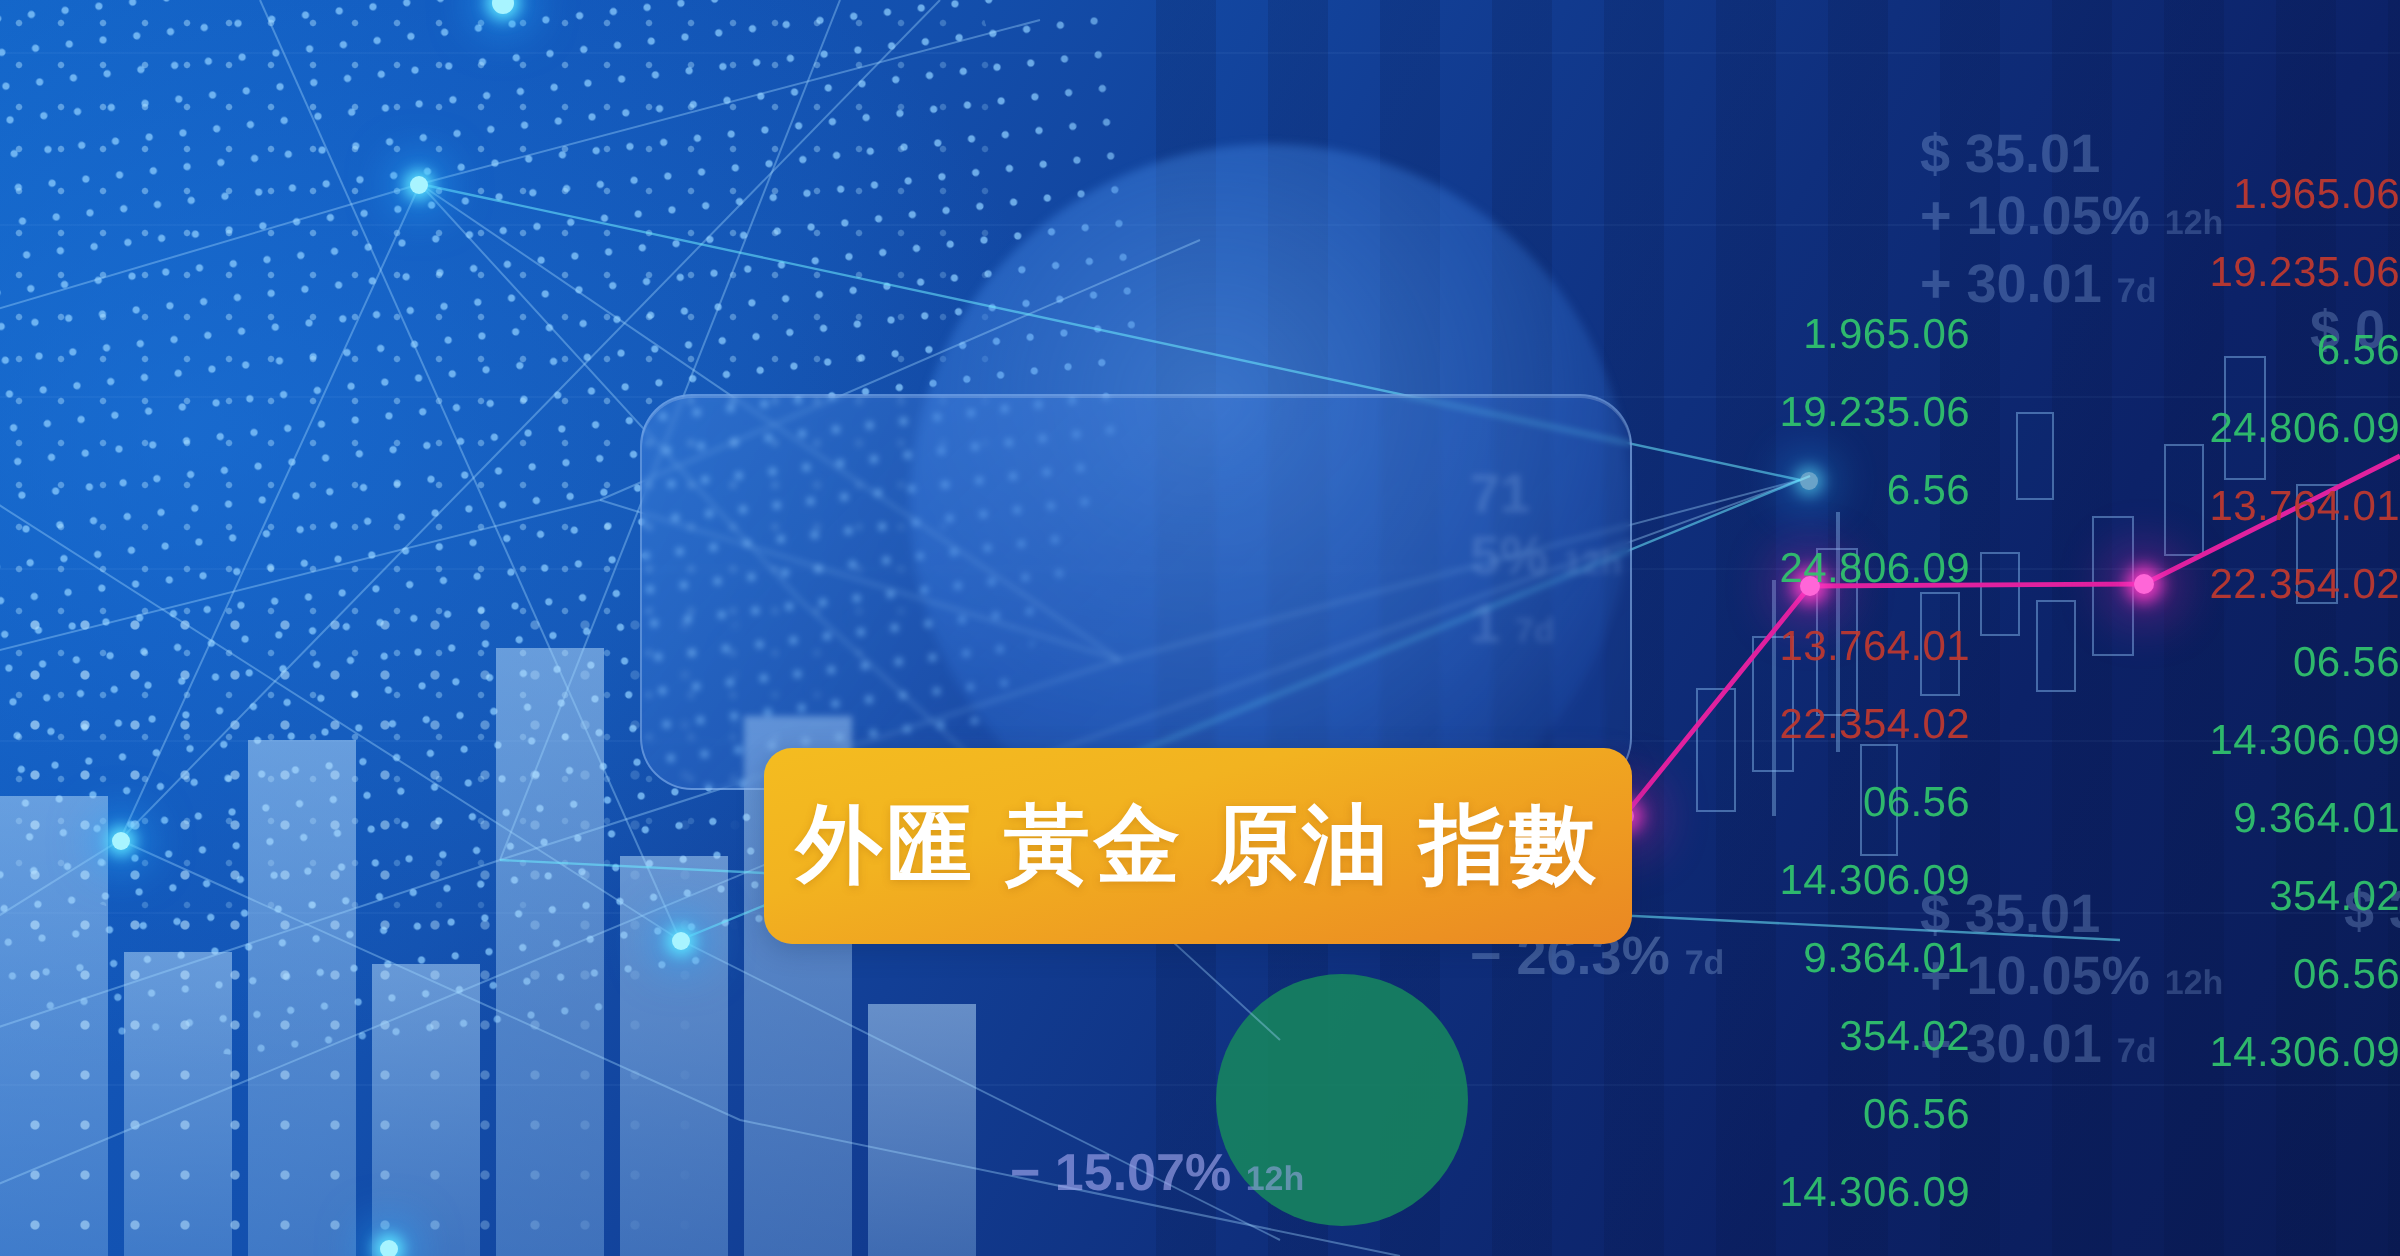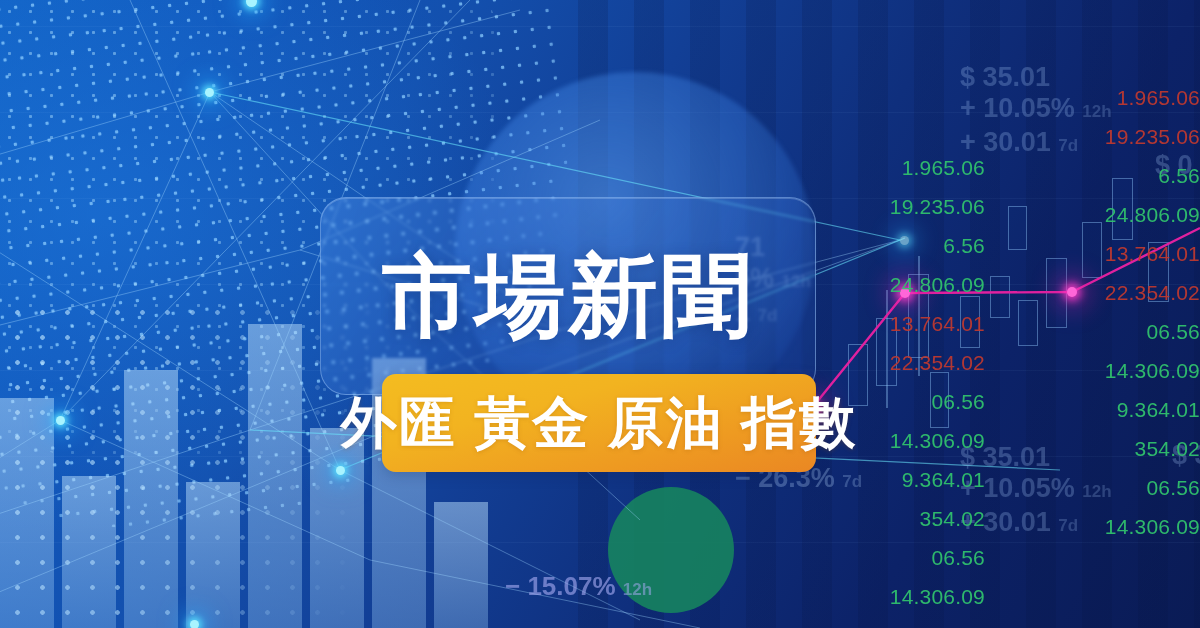"市場新聞" h1 { html: <h1>市場新聞</h1> -> none }
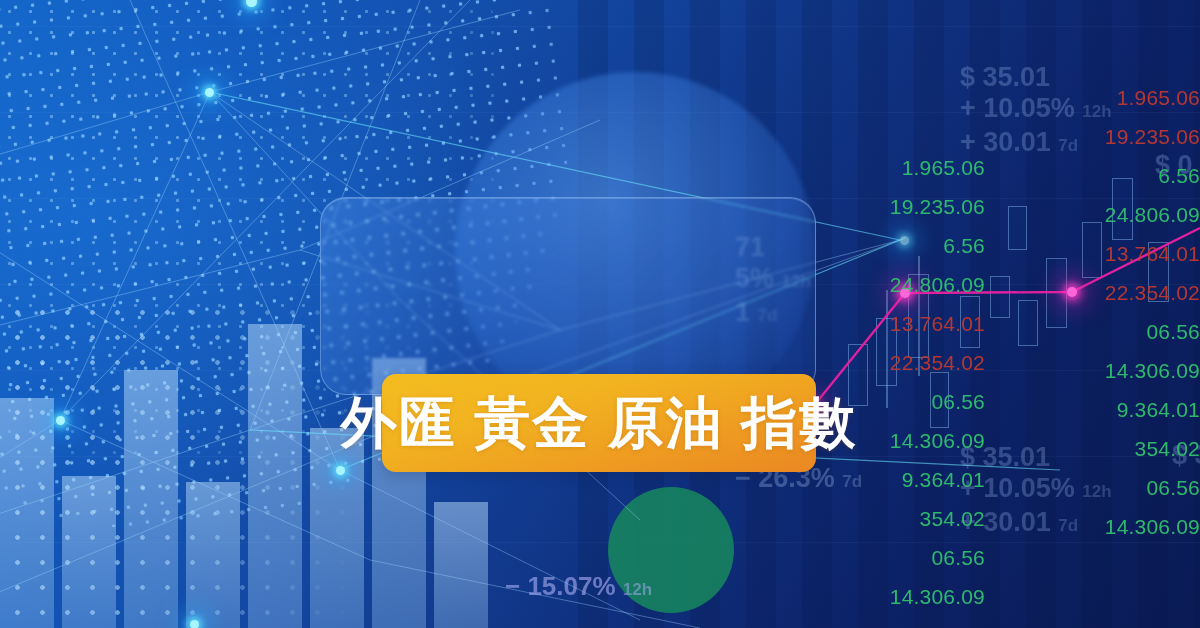"外匯 黃金 原油 指數" #badge-label { font-size: 56px -> 43px }
